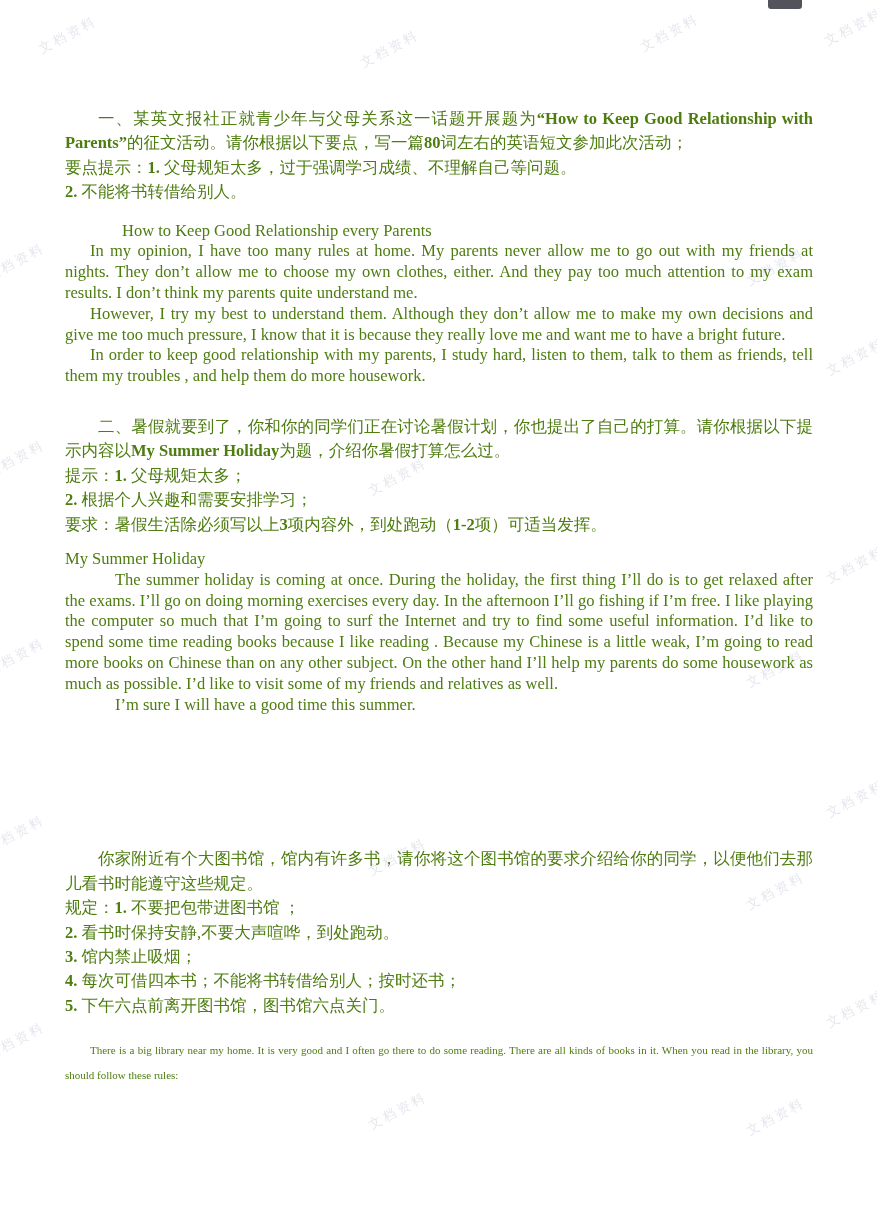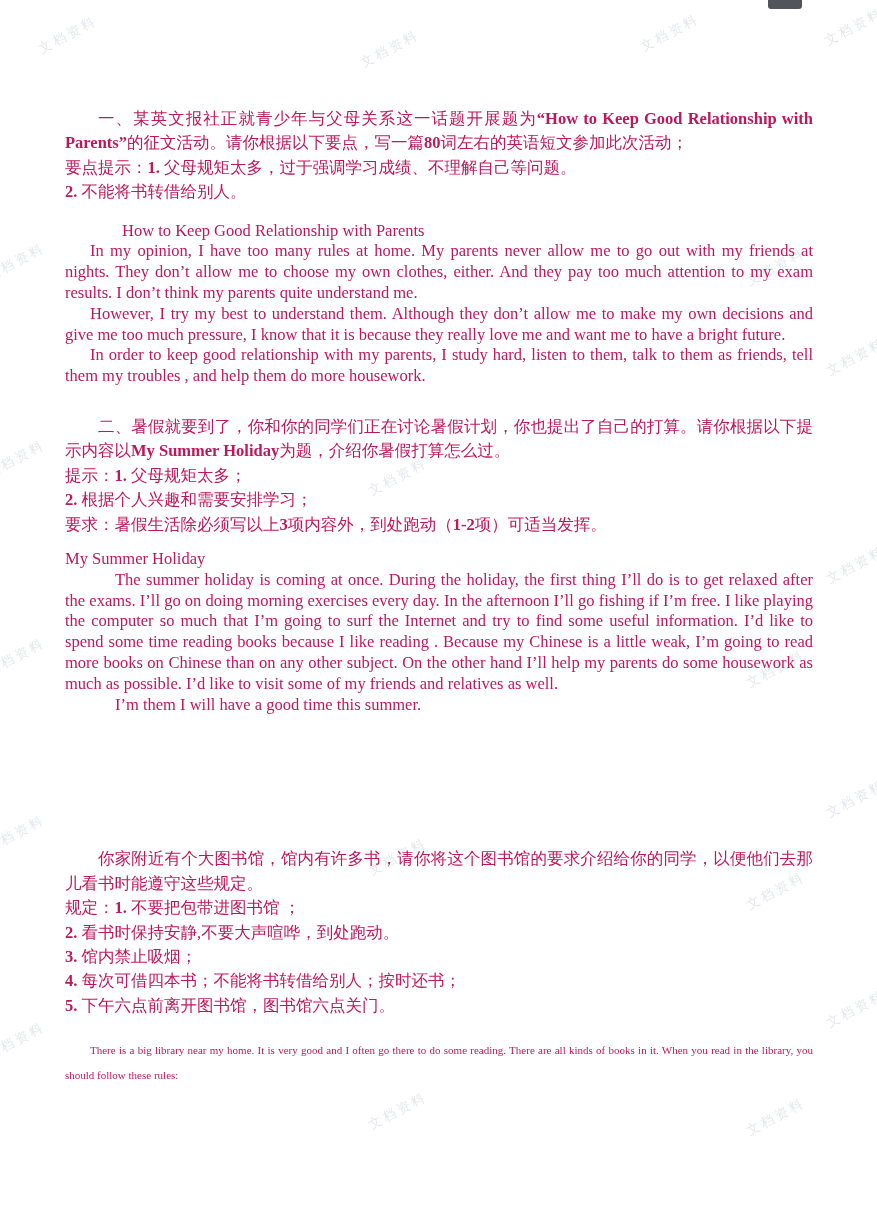"一、某英文报社正就青少年与父母关系这一话题开展题为“How to Keep" .content { color: #be185d -> #4d7c0f }
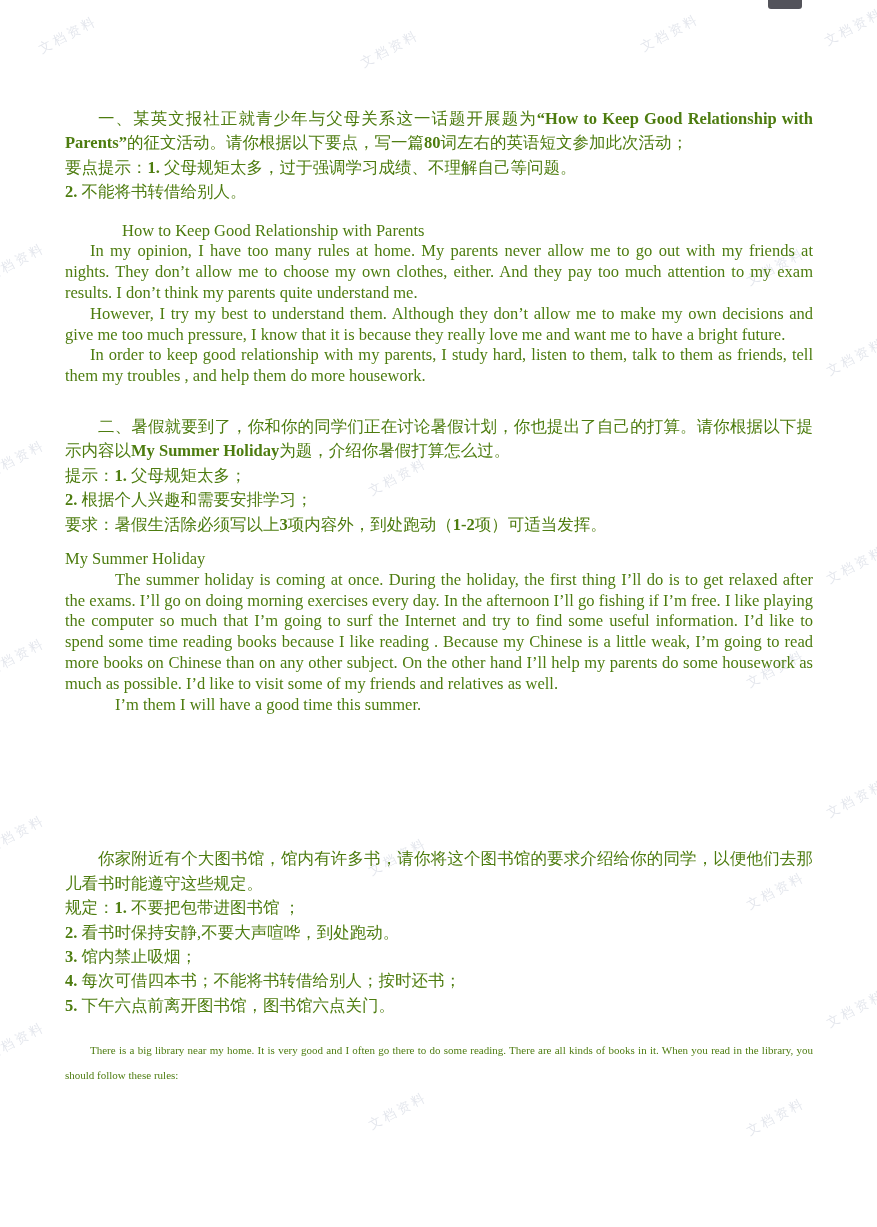"How to Keep Good Relationship" p.en { text: with -> every }
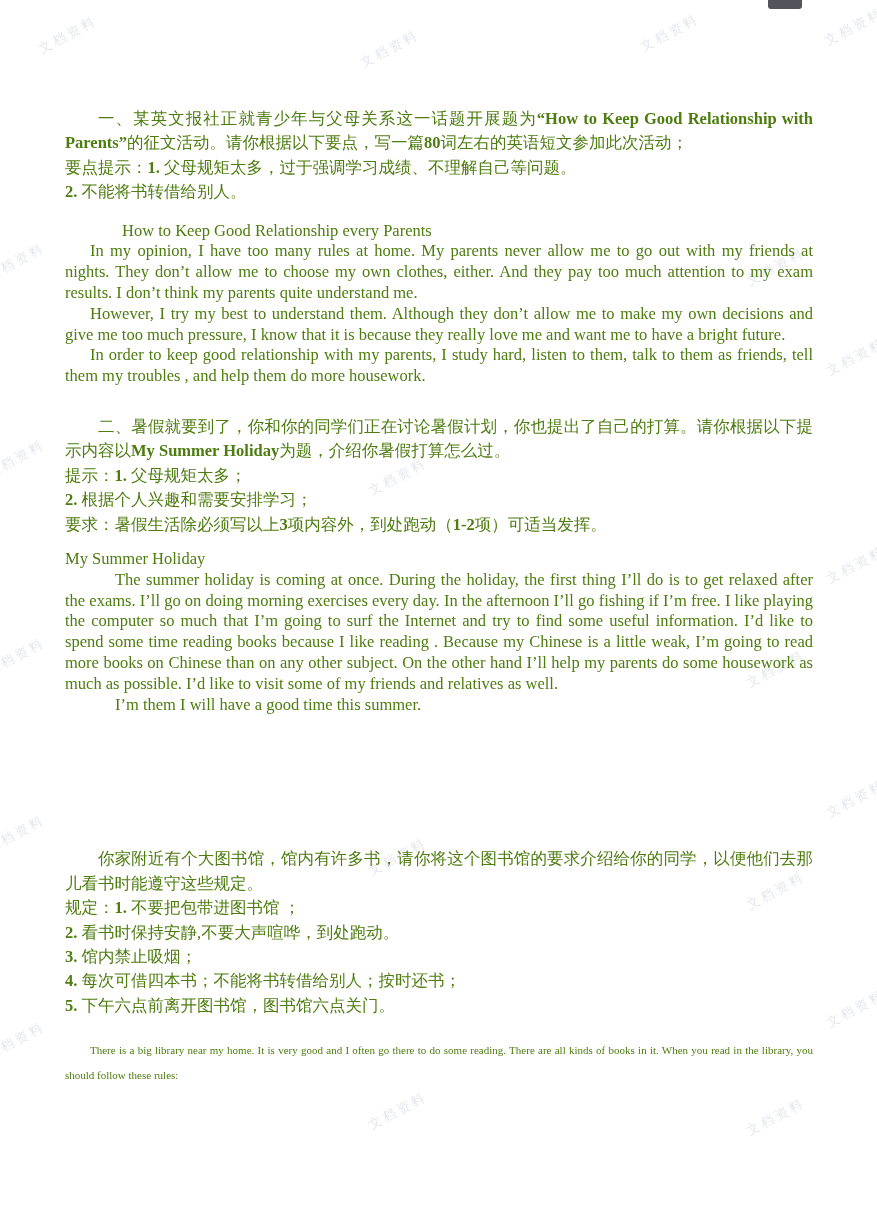"I’m them I will have" p.en { text: them -> sure }
